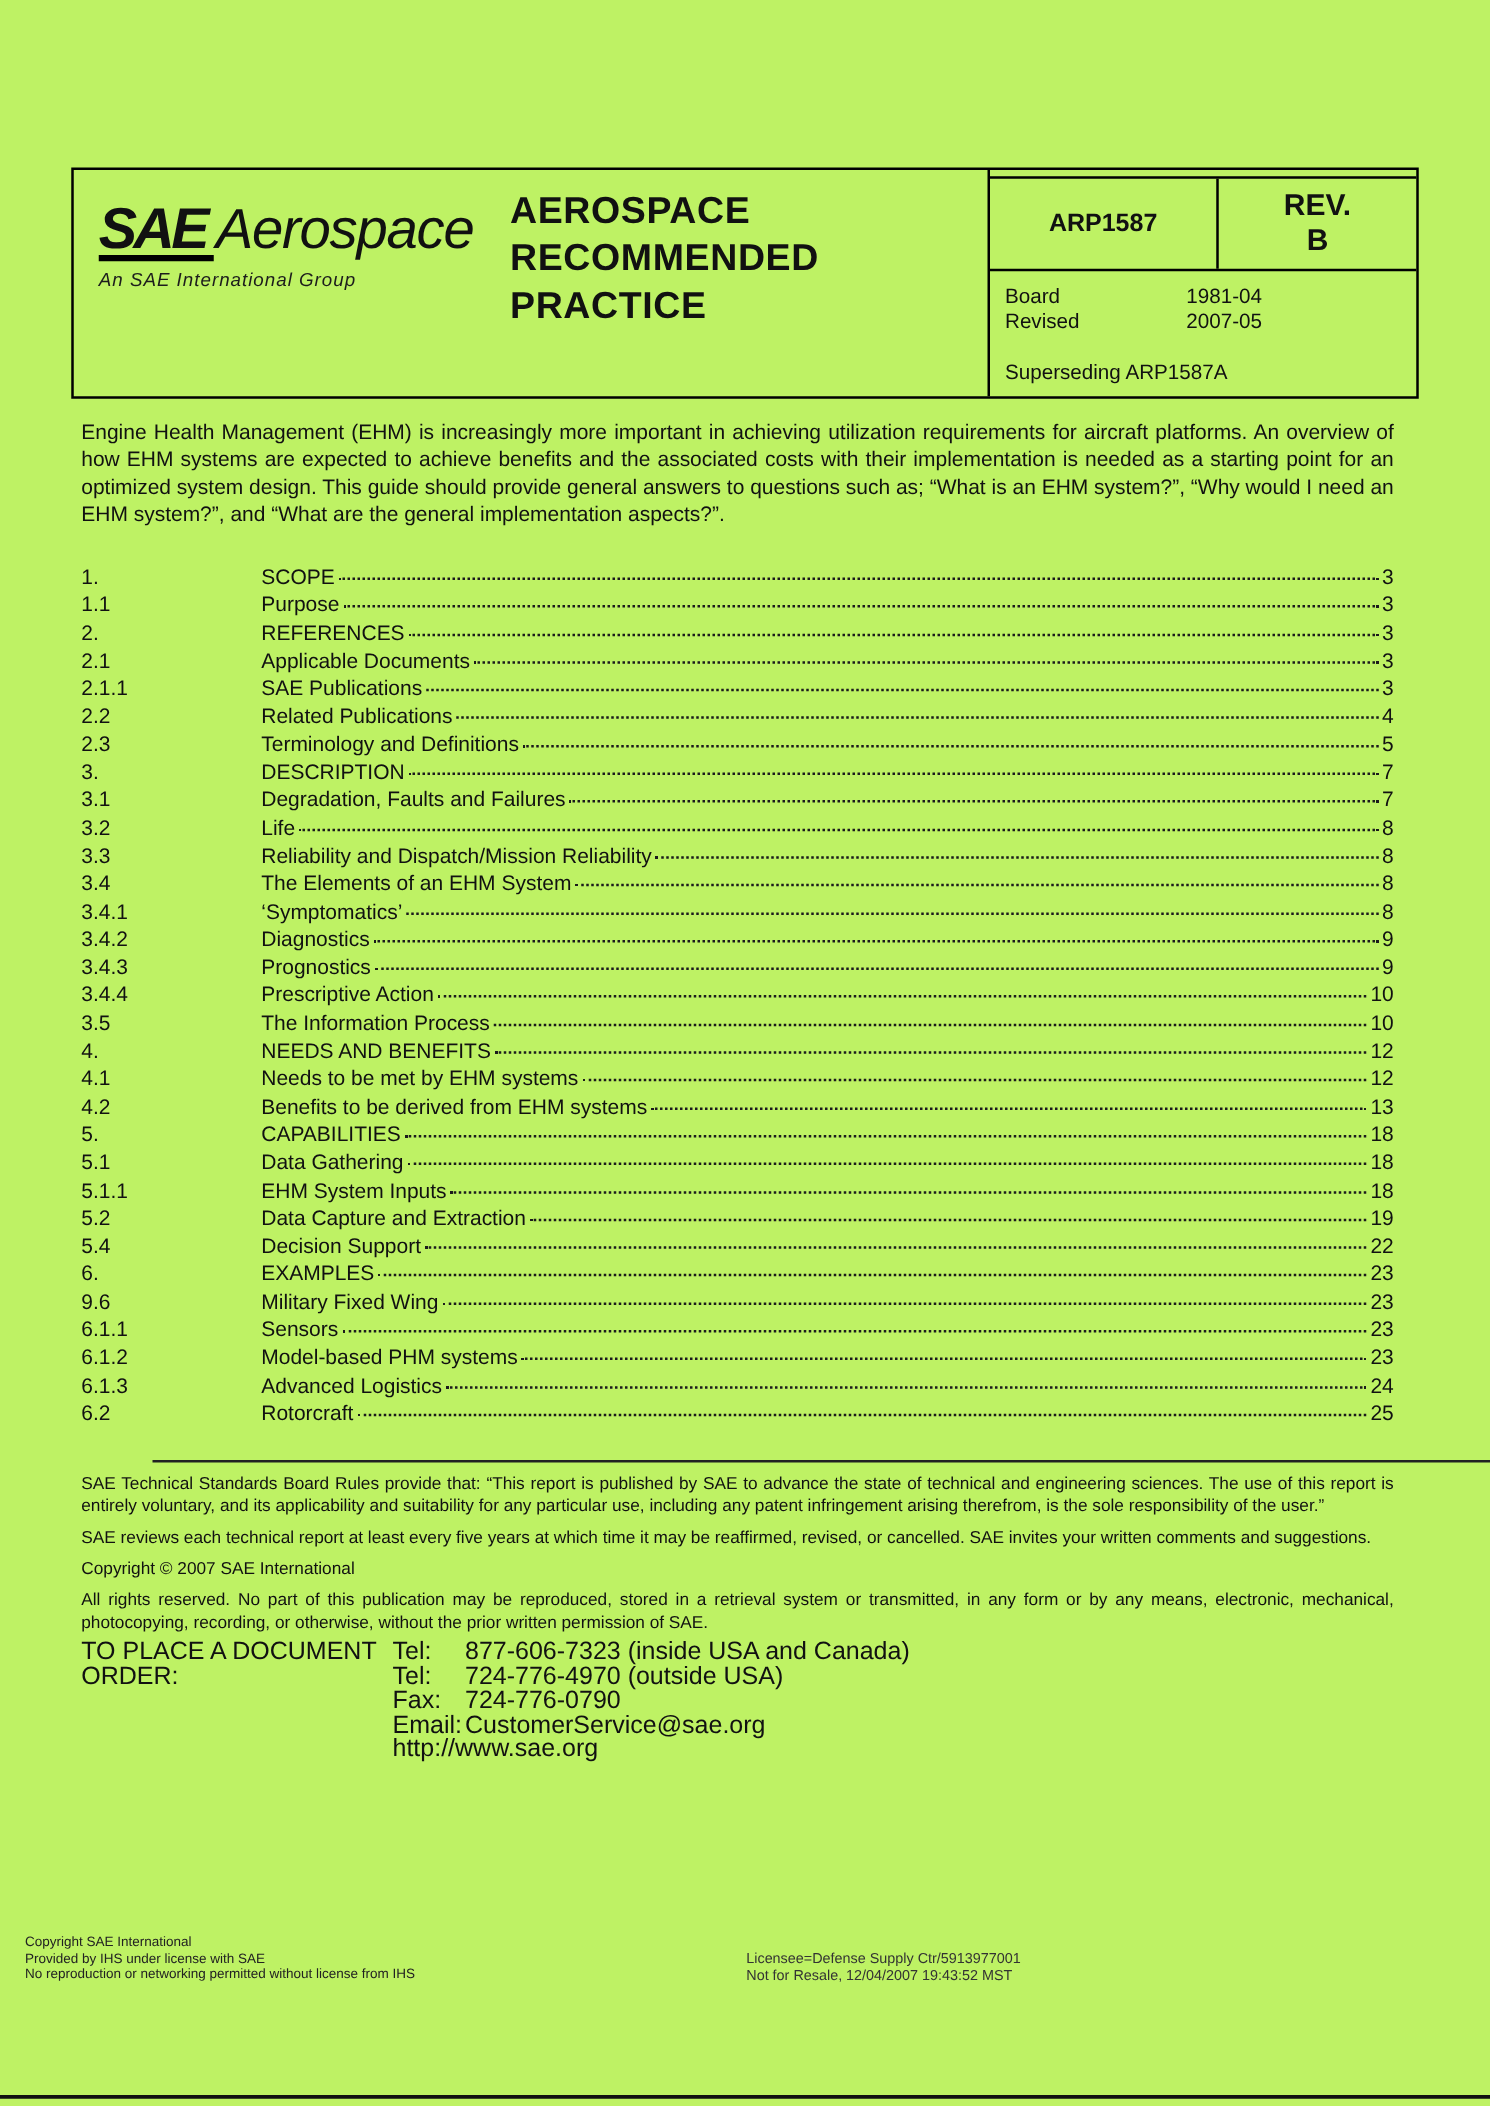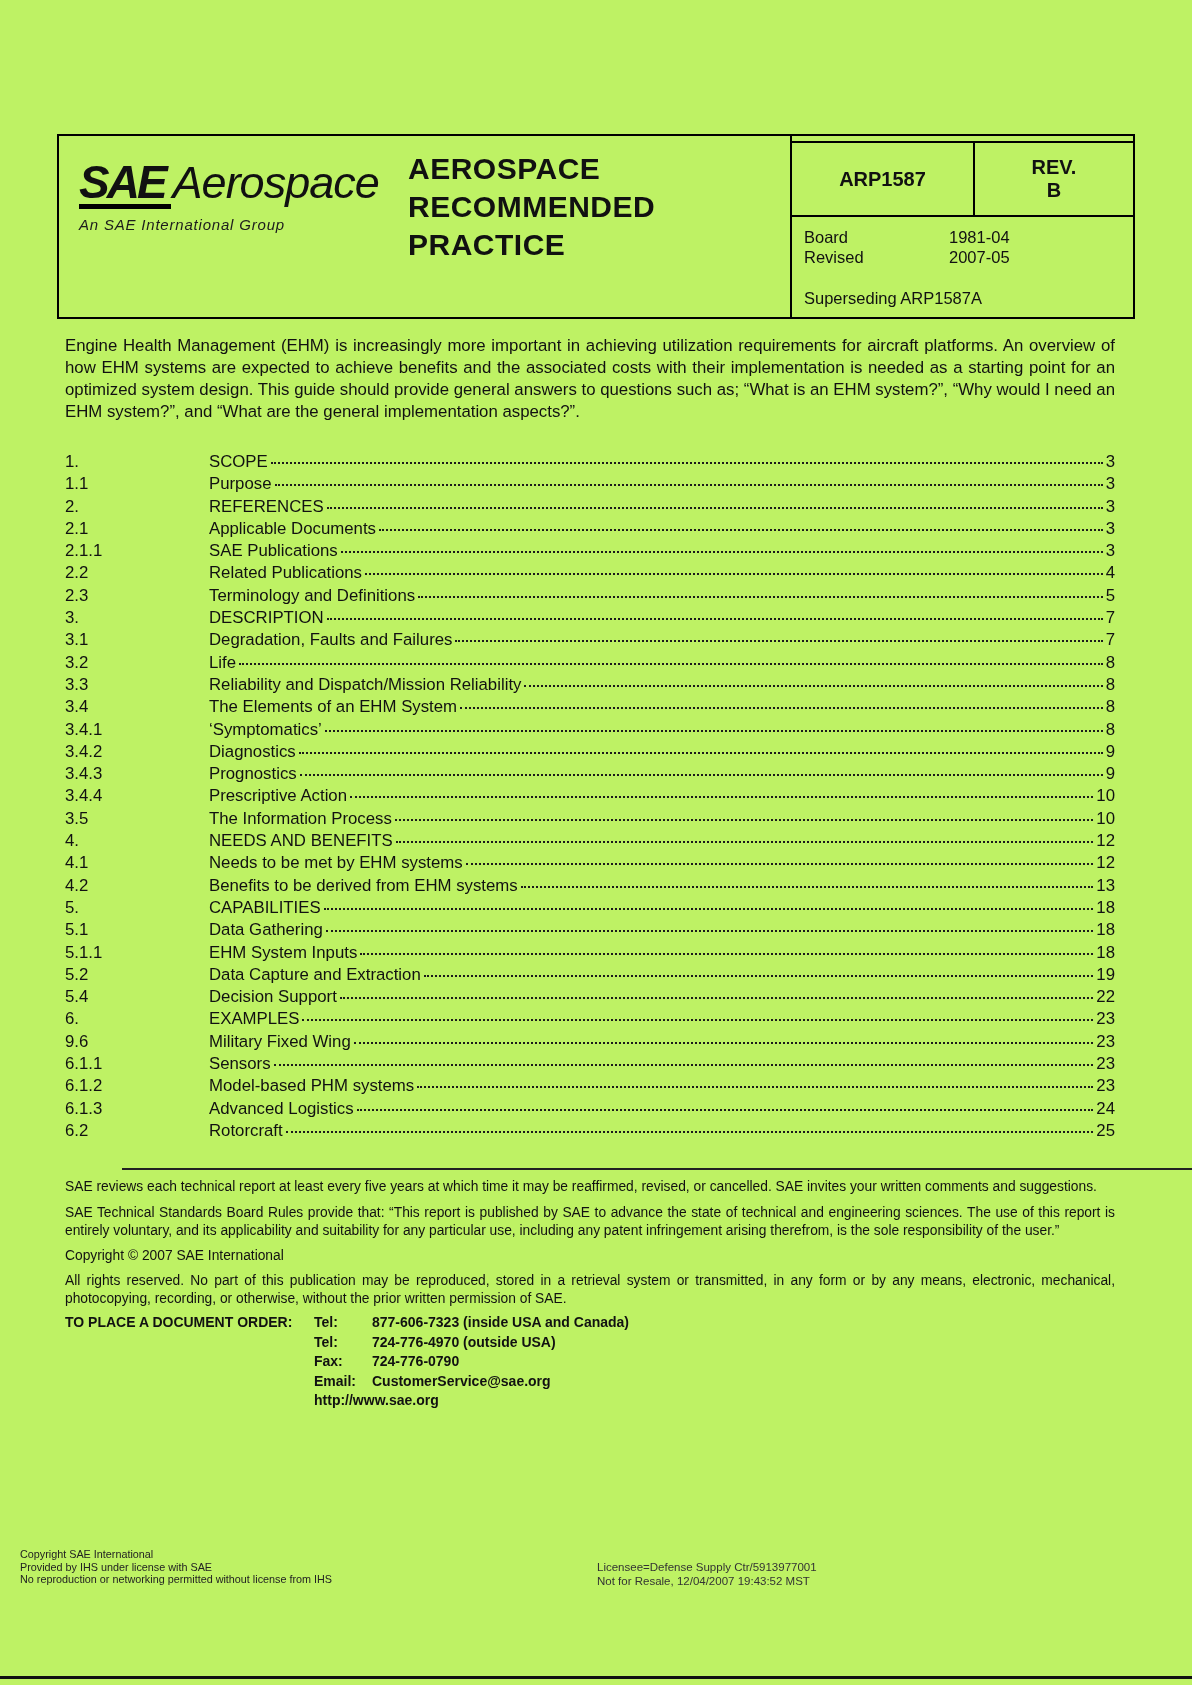"REV." .rev-cell { font-size: 20px -> 24px }
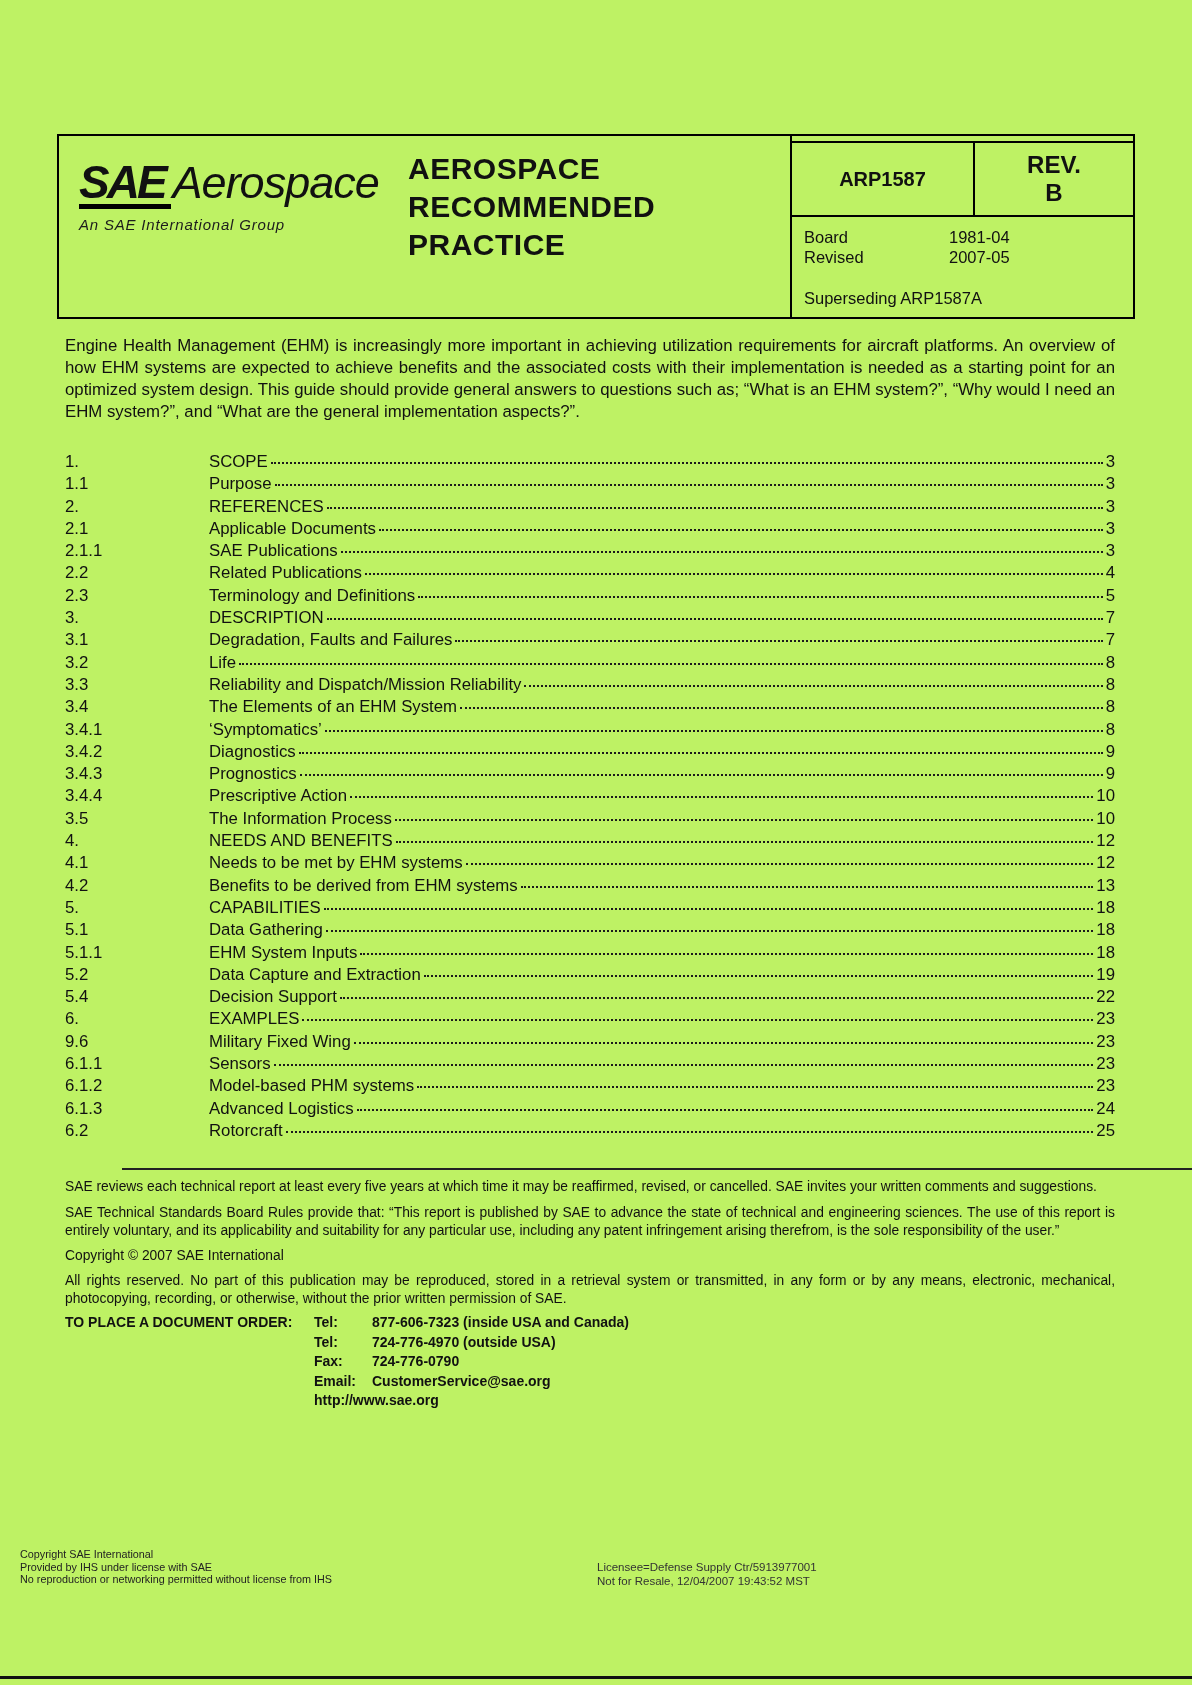"SAE reviews each technical report" div.legal { order: before "SAE Technical Standards Board Rules" -> after "SAE Technical Standards Board Rules" }
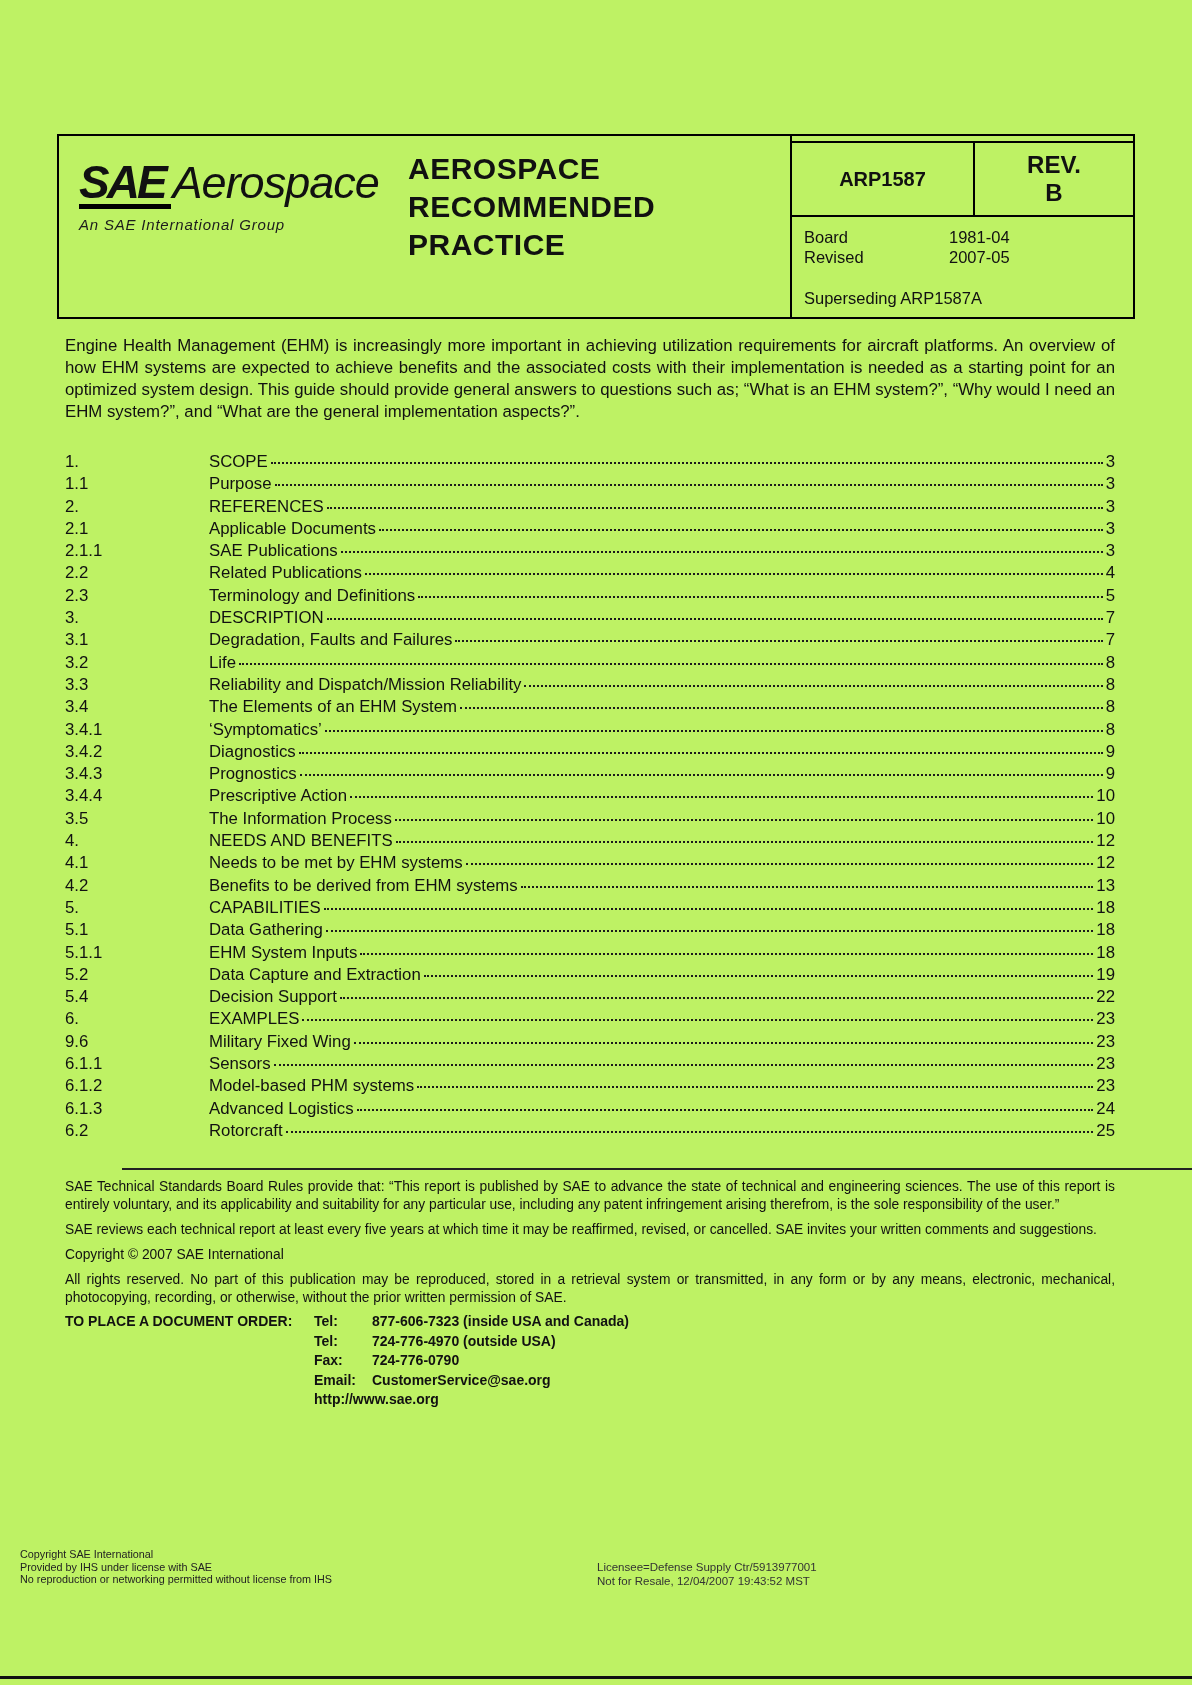"TO PLACE A DOCUMENT ORDER:" .order-block { font-size: 14px -> 20px; font-weight: bold -> normal }
